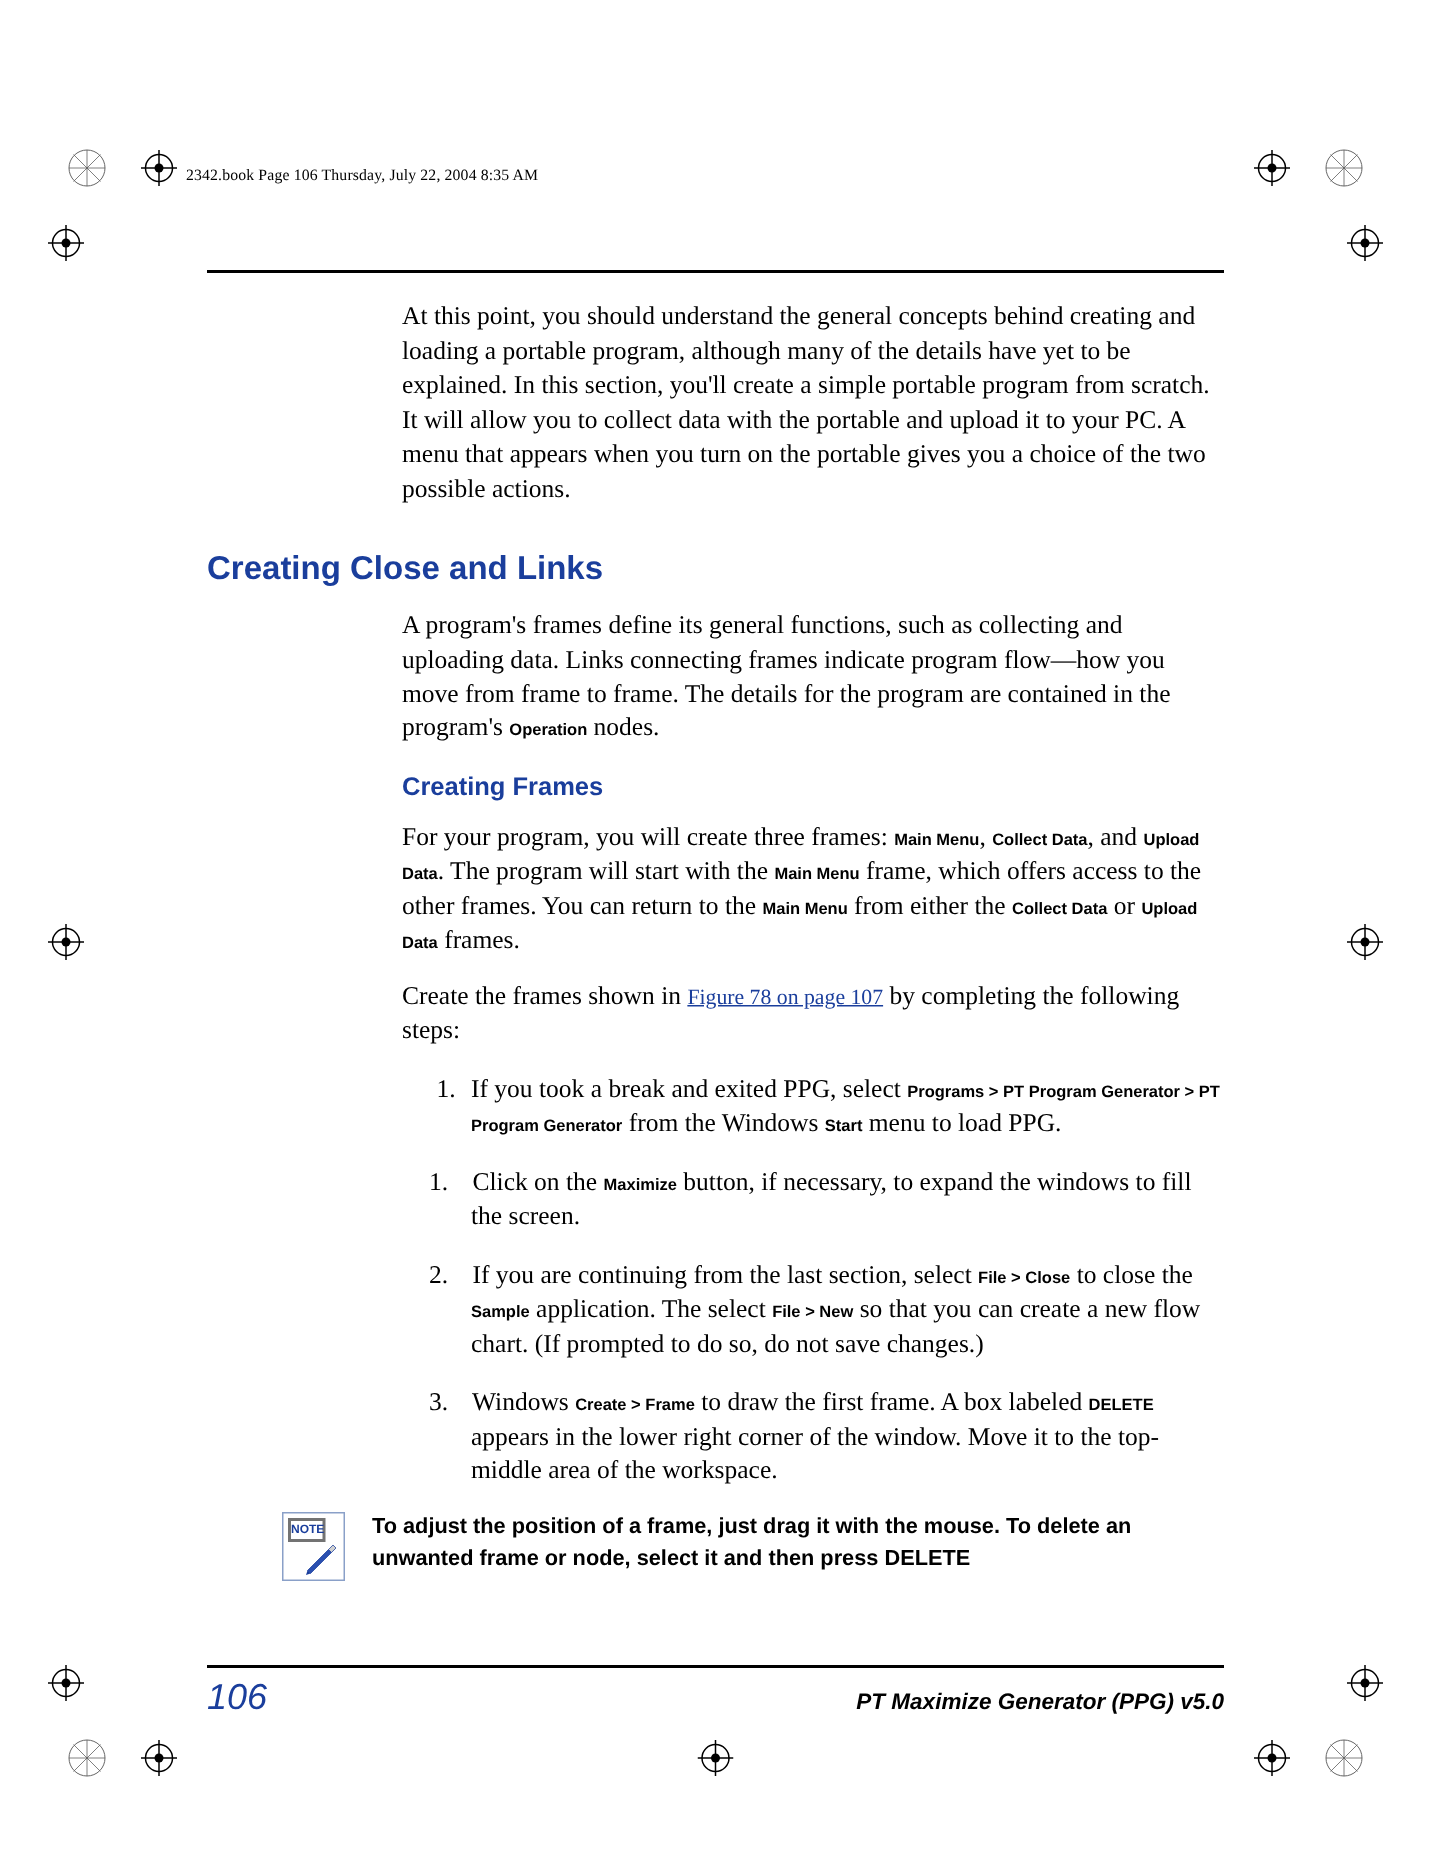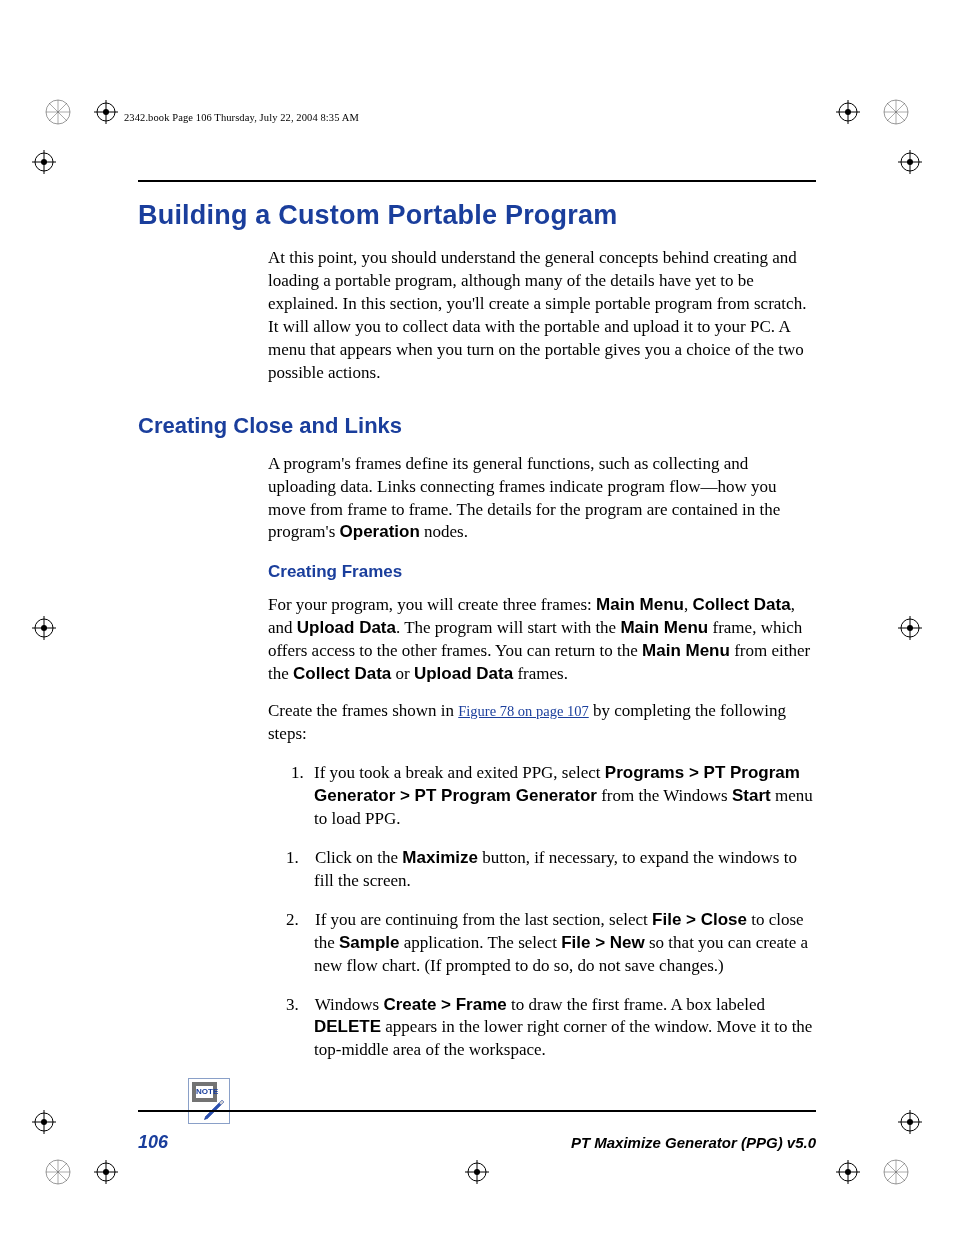"Building a Custom Portable Program" h1.section { html: <h1>Building a Custom Portable Program</h1> -> none }
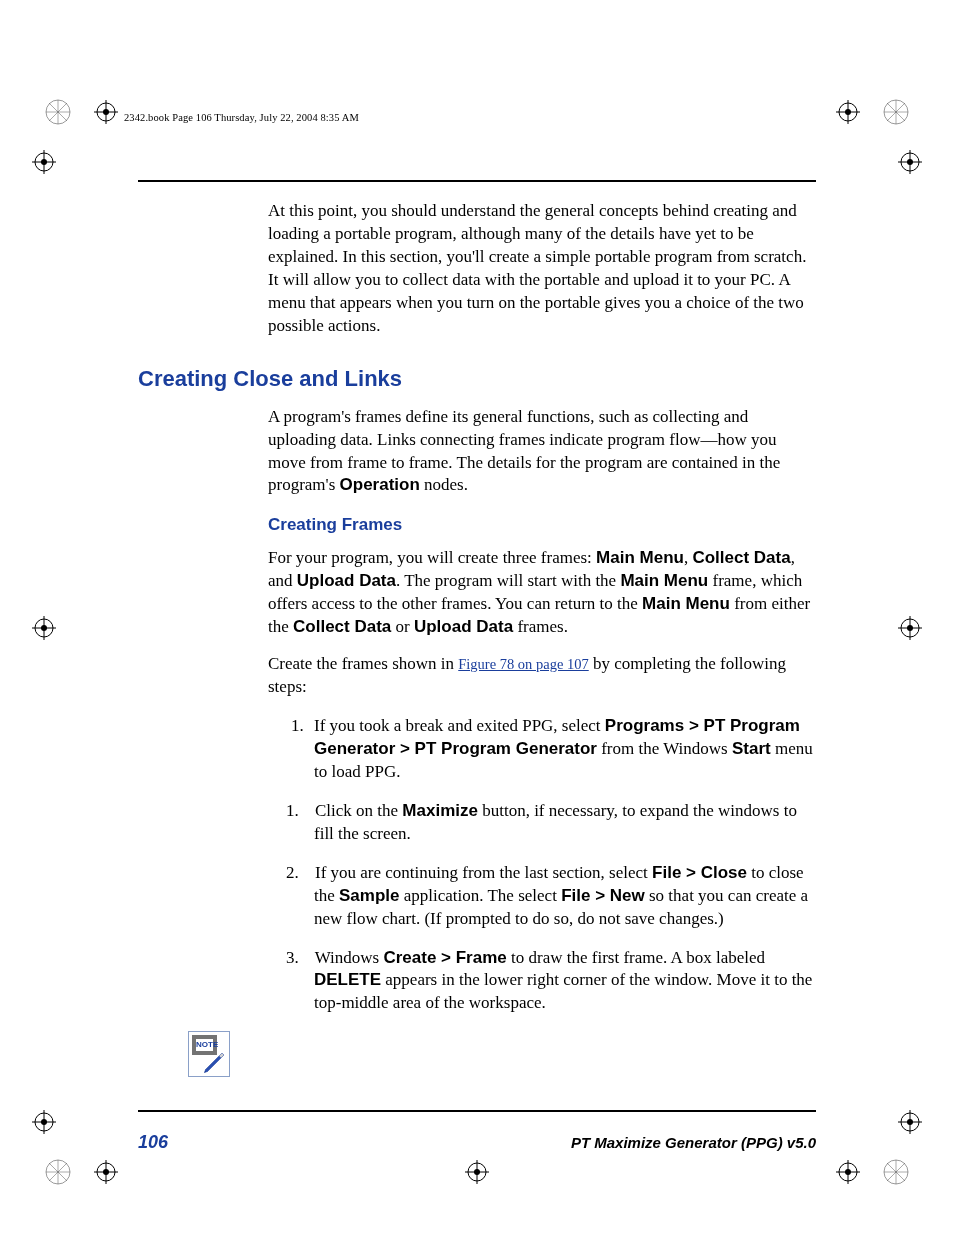"Operation" .bold-sans { font-size: 17px -> 11px }
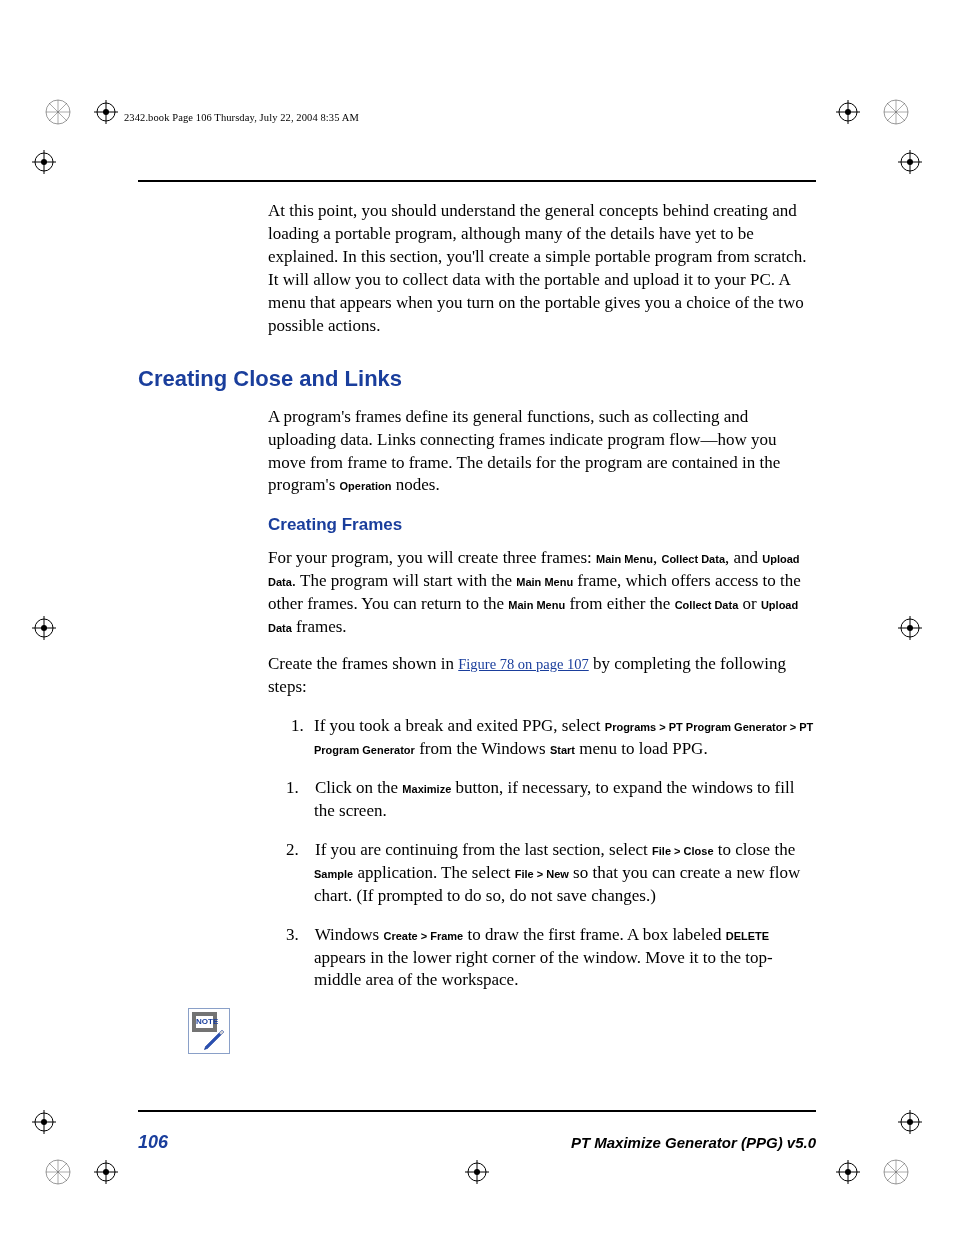"NOTE" .note-icon .tab { border: 4px solid #737373 -> 2px solid #737373 }
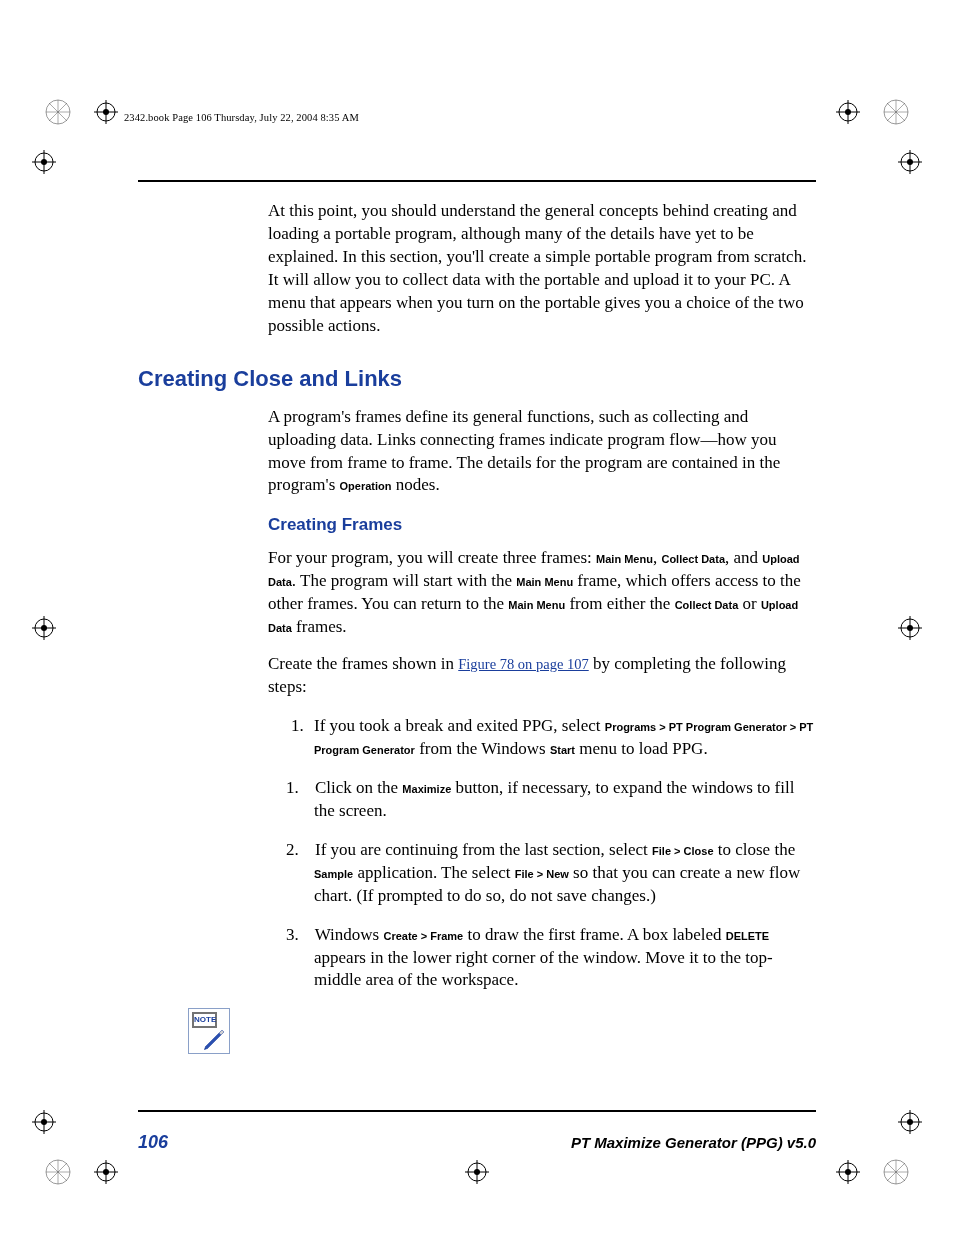"To adjust the position of" div.note-text { html: none -> <div> <span>To adjust the position of a frame, just drag it with the mouse. To delete an unwanted frame or node, select it and then press </span><span>DELETE</span> </div> }
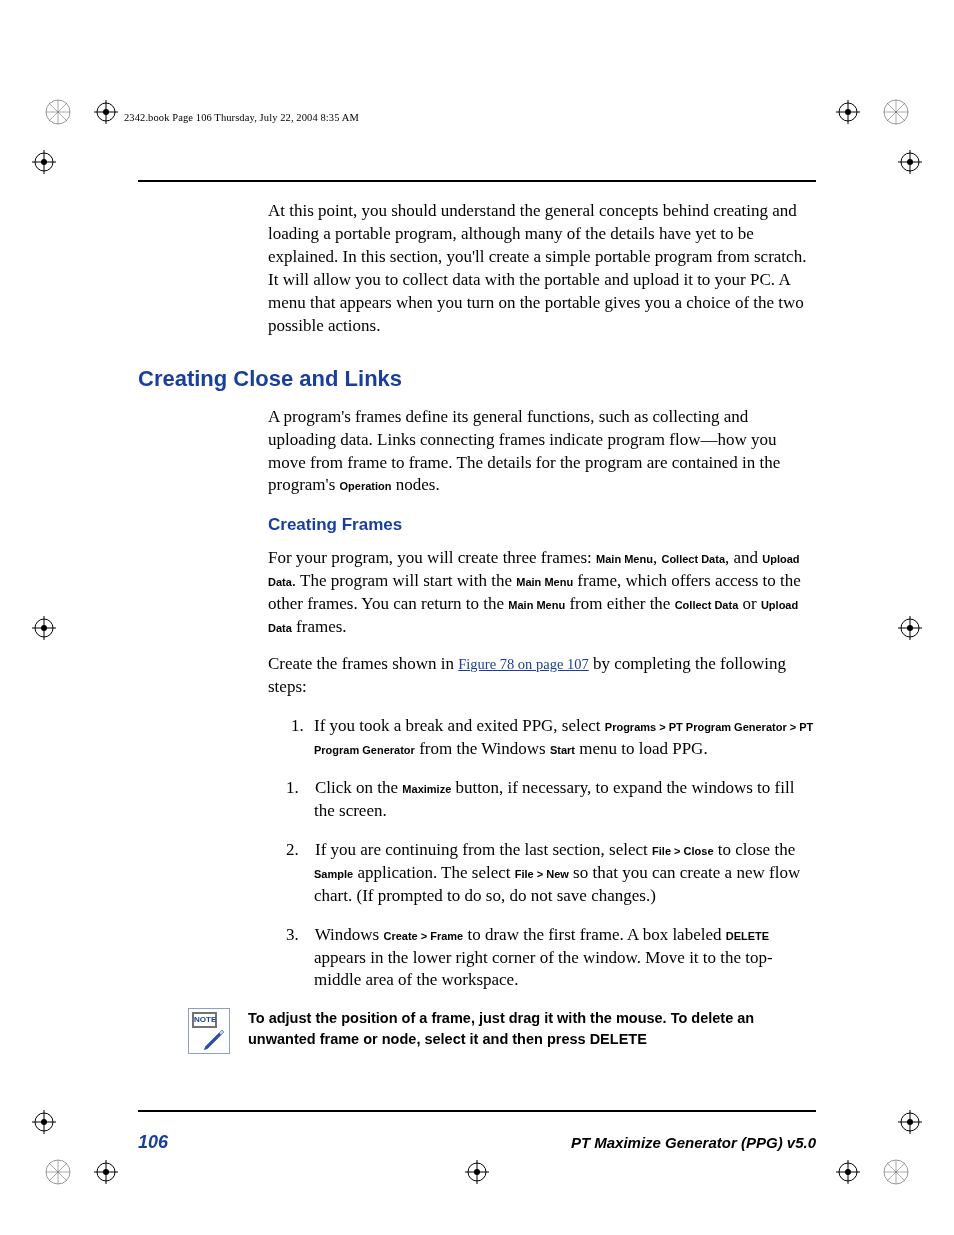"106" .page-num { font-size: 18px -> 24px; font-weight: bold -> normal; margin-top: 14px -> none }
